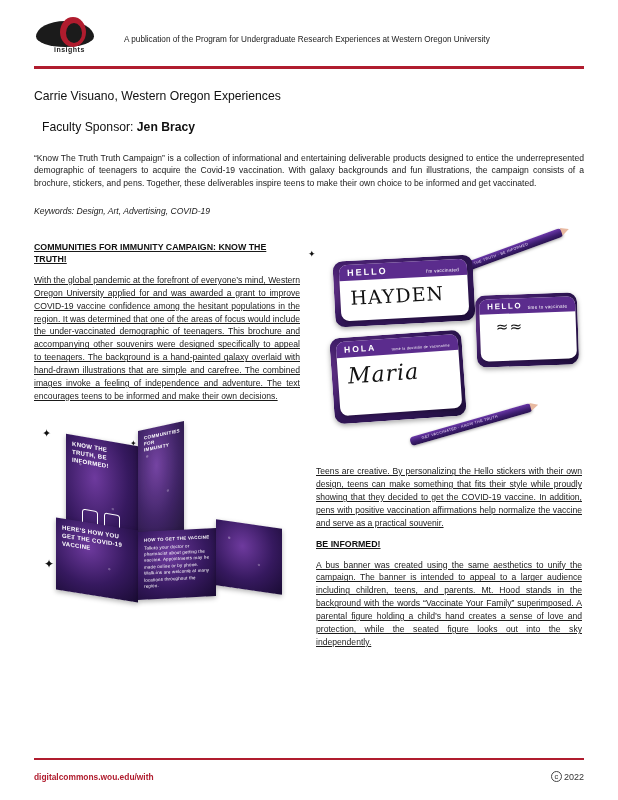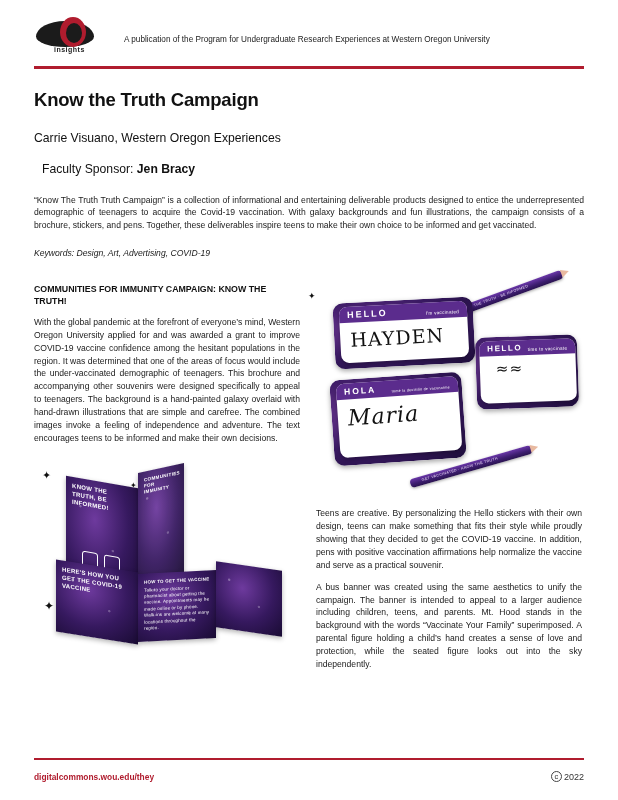"Know the Truth Campaign" h1.title { html: <h1>Know the Truth Campaign</h1> -> none }
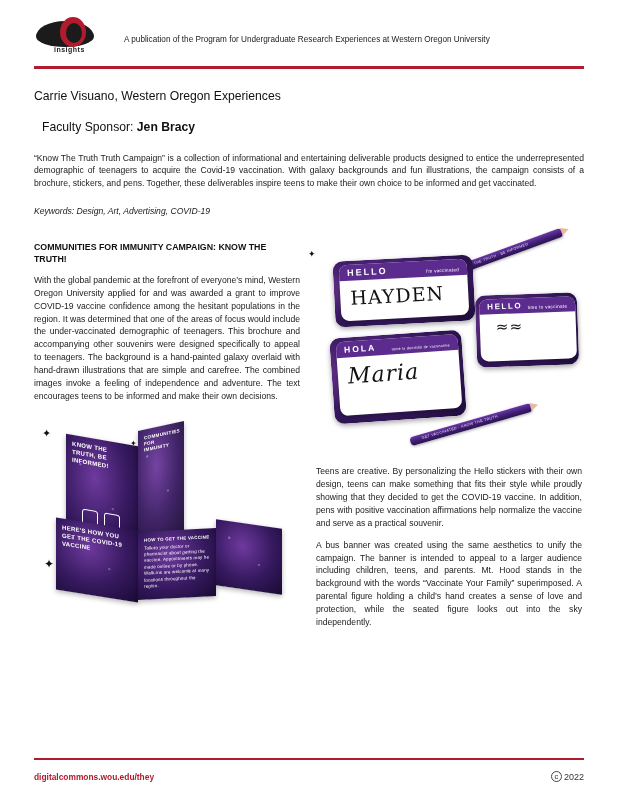"COMMUNITIES FOR IMMUNITY CAMPAIGN: KNOW" .body-cols { text-decoration: none -> underline }
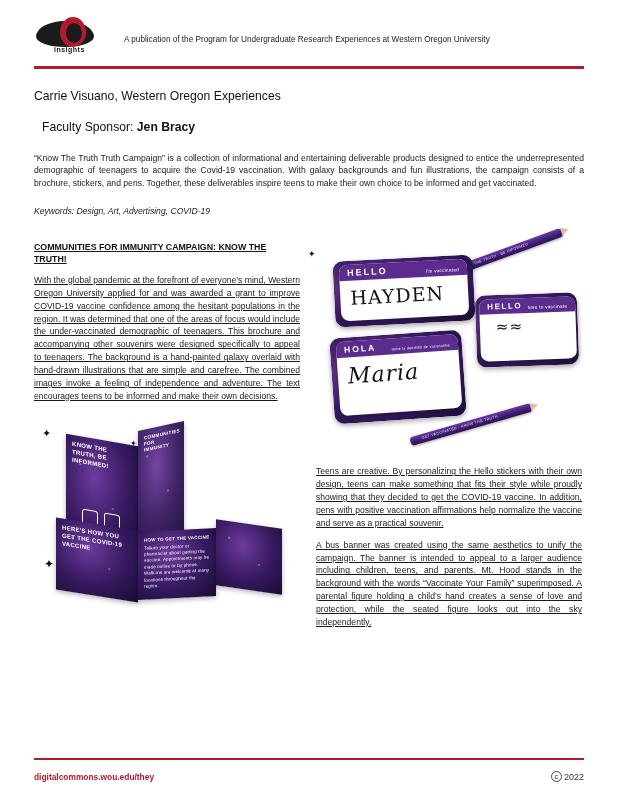"BE INFORMED!" h2.section { html: none -> <h2>BE INFORMED!</h2> }
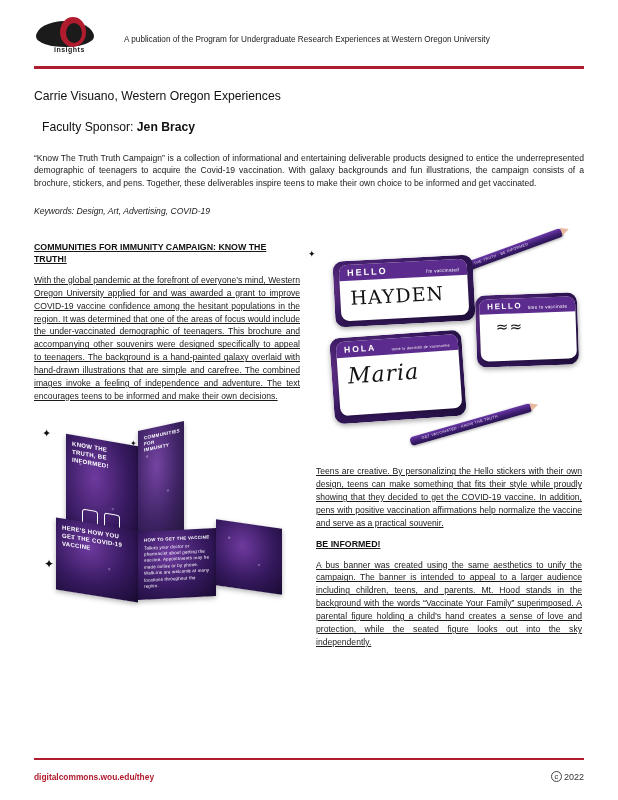"digitalcommons.wou.edu/they" div.footer-link { text: digitalcommons.wou.edu/they -> digitalcommons.wou.edu/with }
